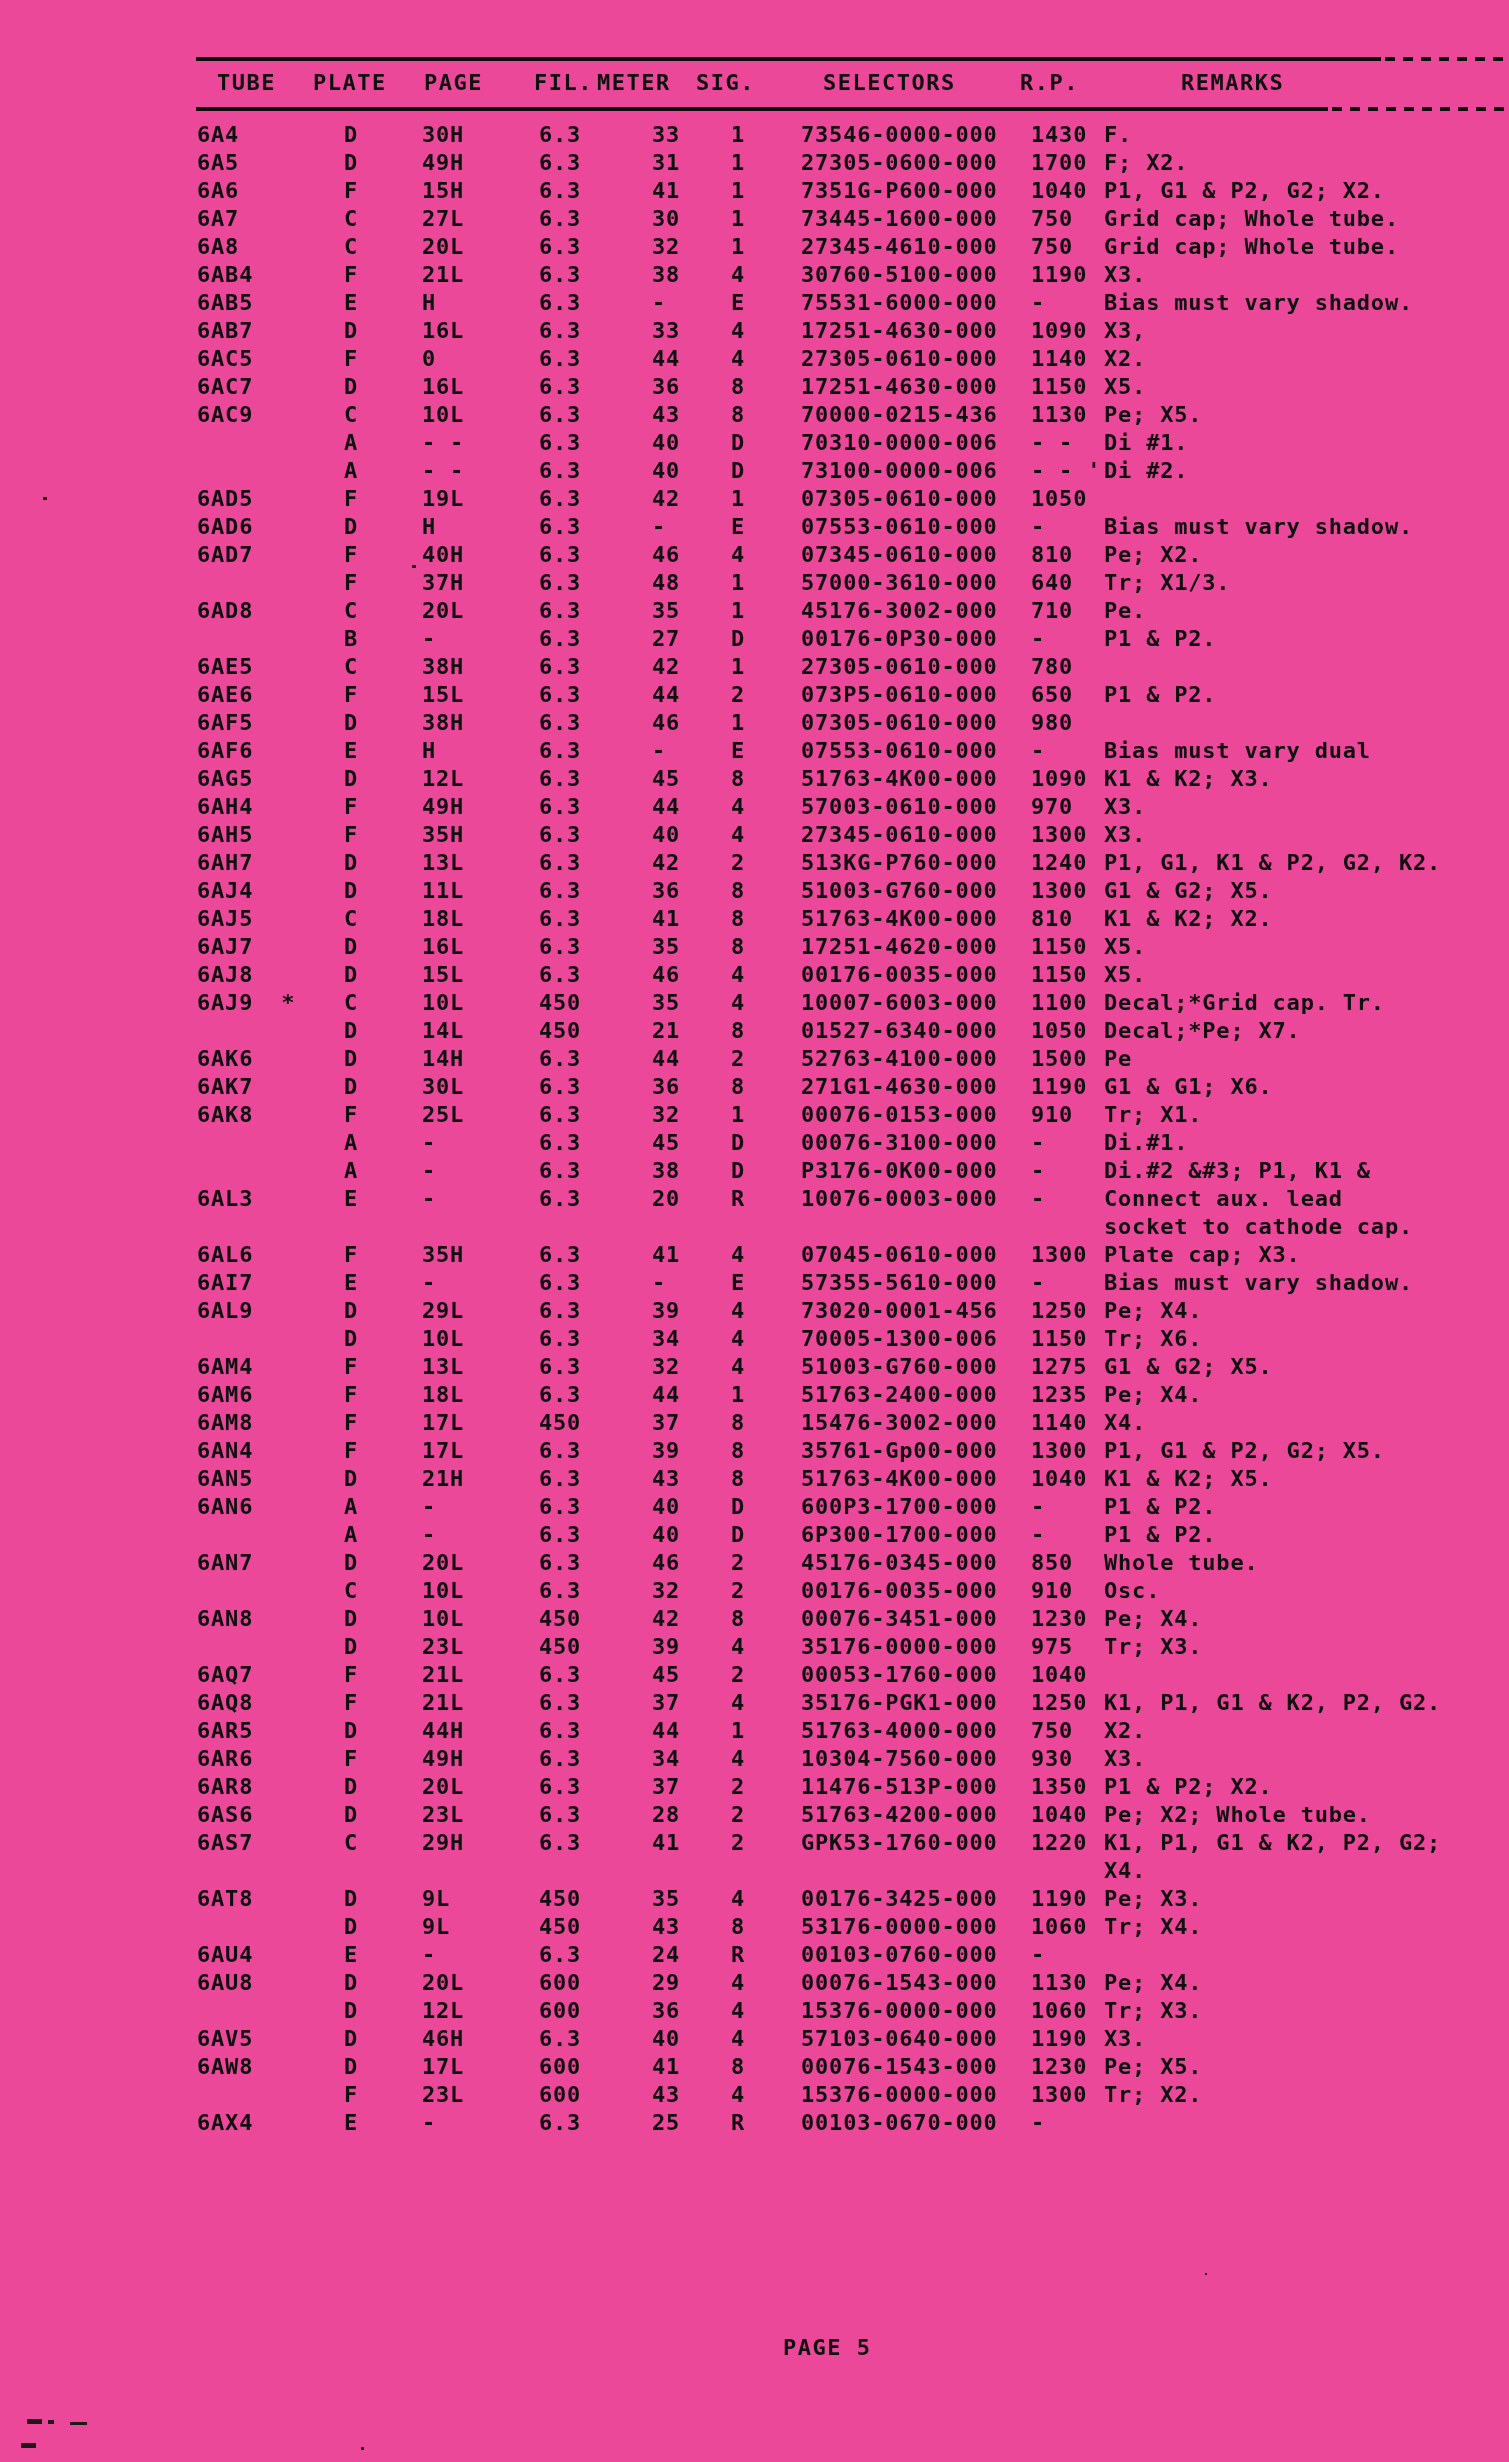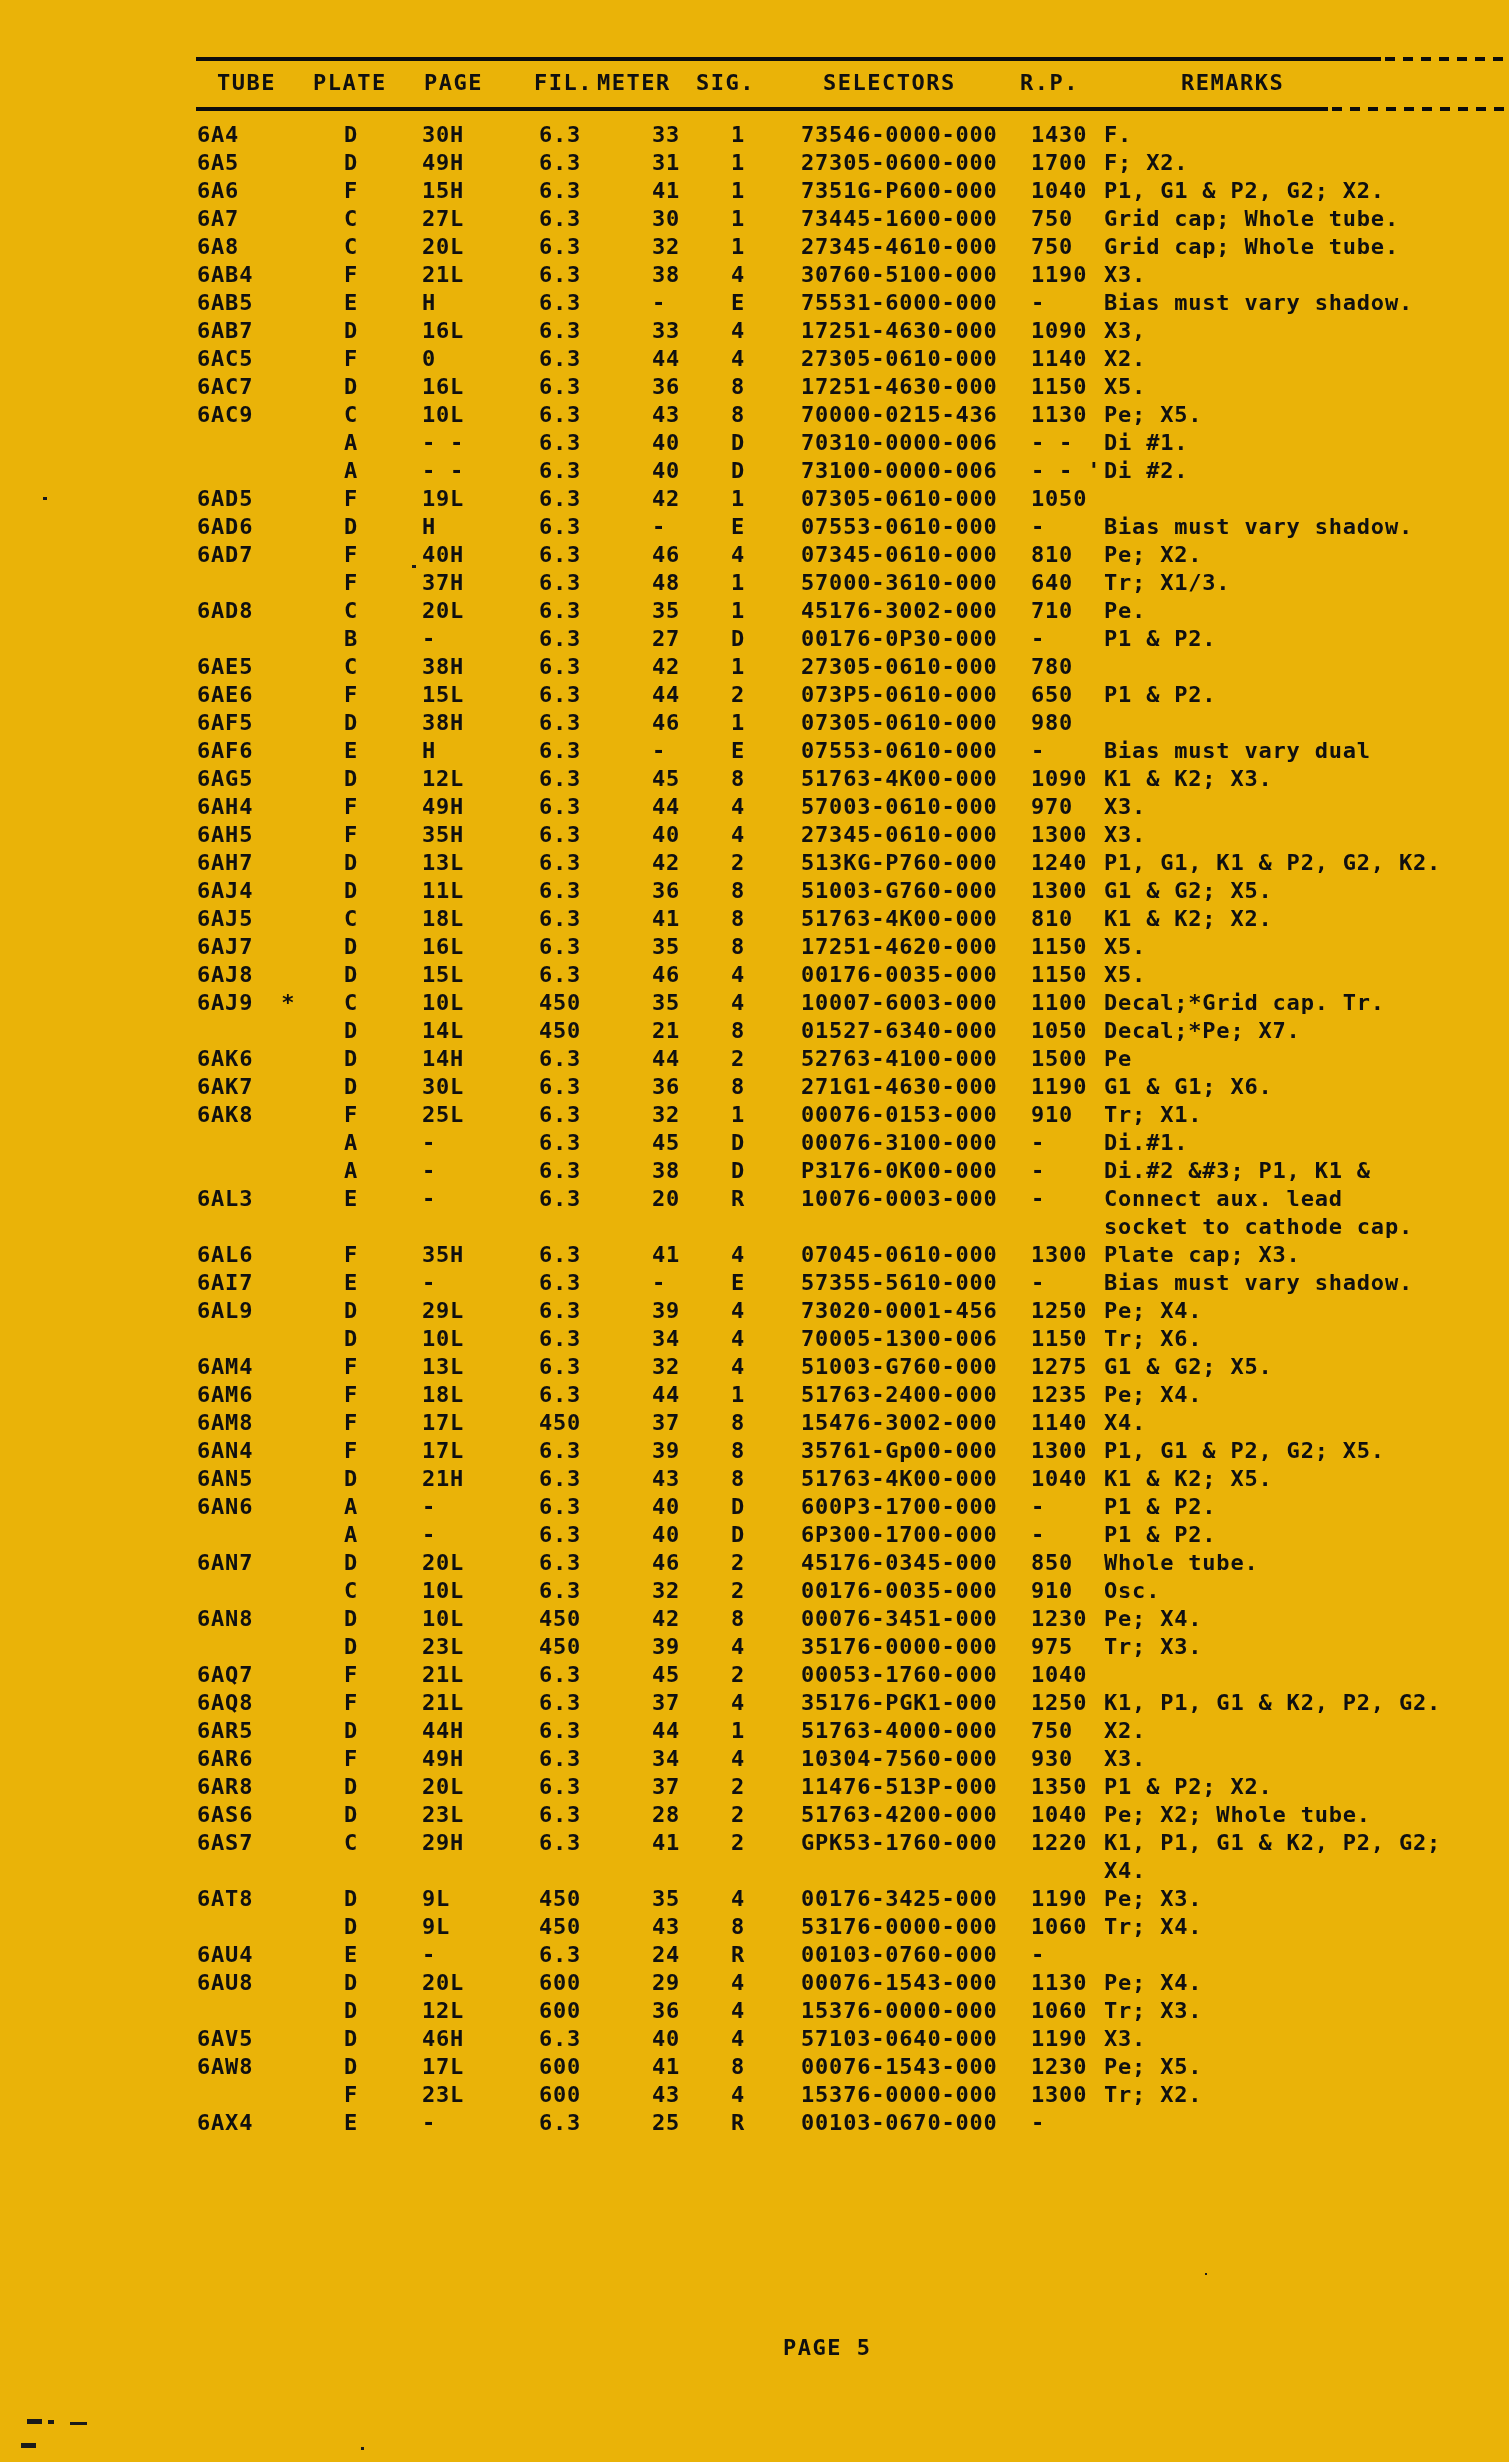"TUBE" .page { background: #eab308 -> #ec4899 }
